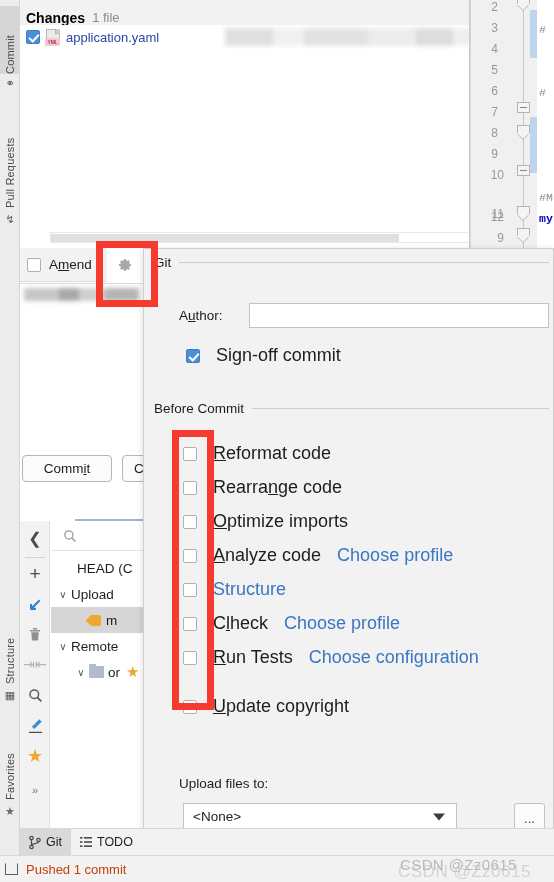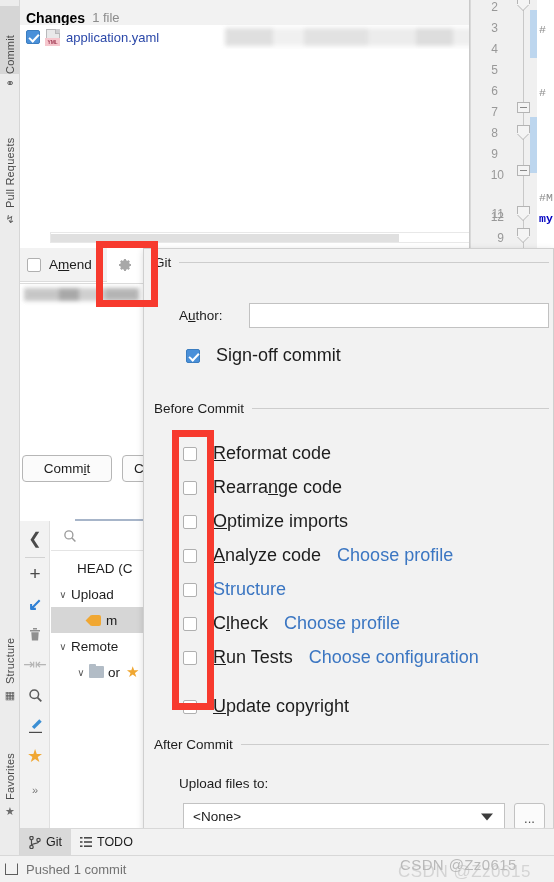"After Commit" div.sec-head { html: <div> <span>After Commit</span> <span></span> </div> -> none }
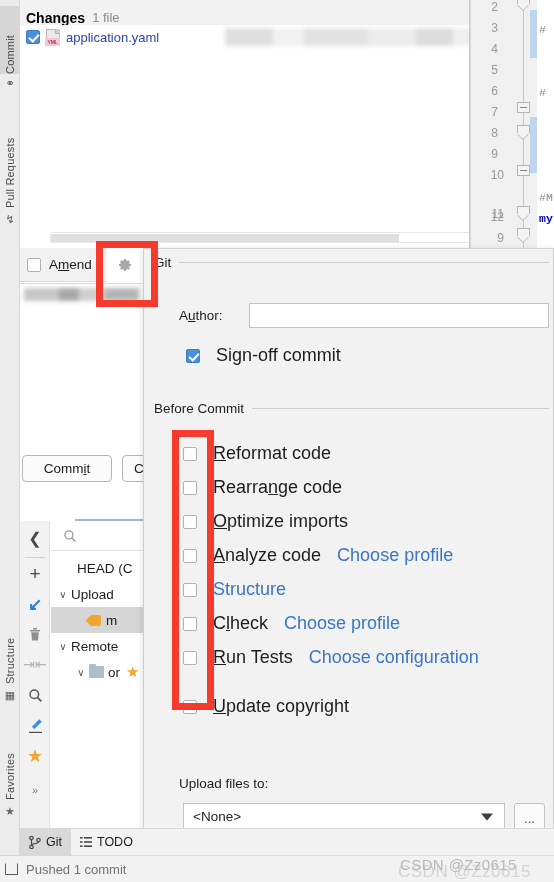"<None>" div.combo { width: 322px -> 274px }
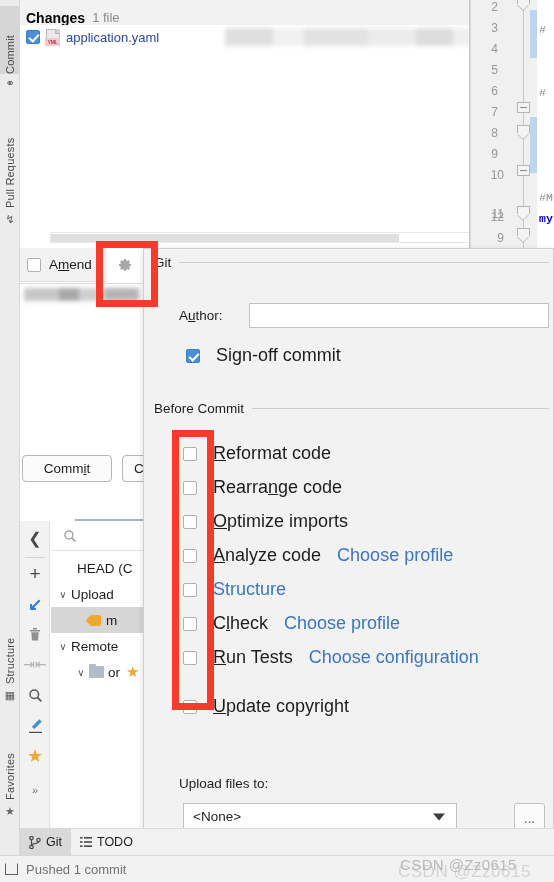"Pushed 1 commit" .statusbar { color: #737373 -> #c2410c }
